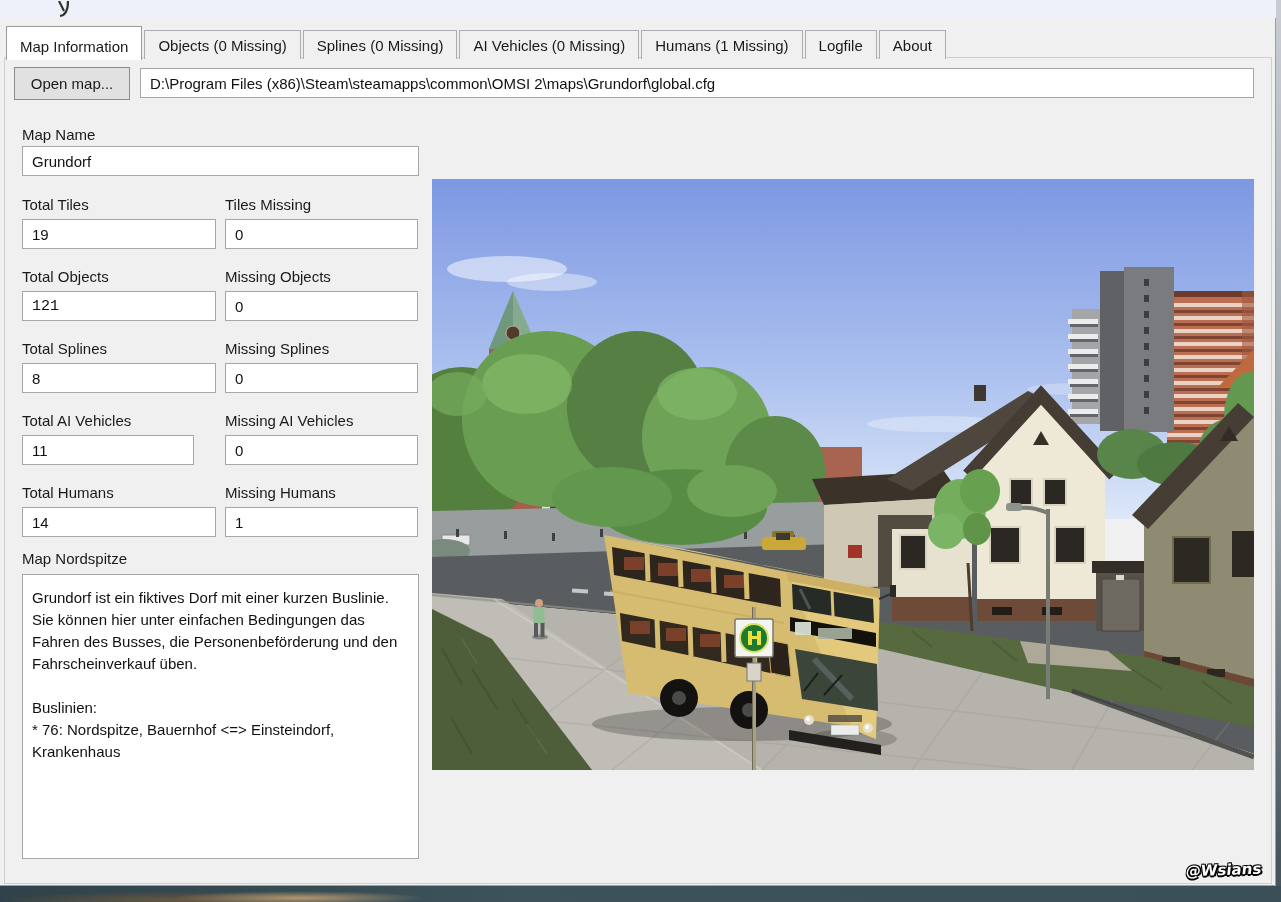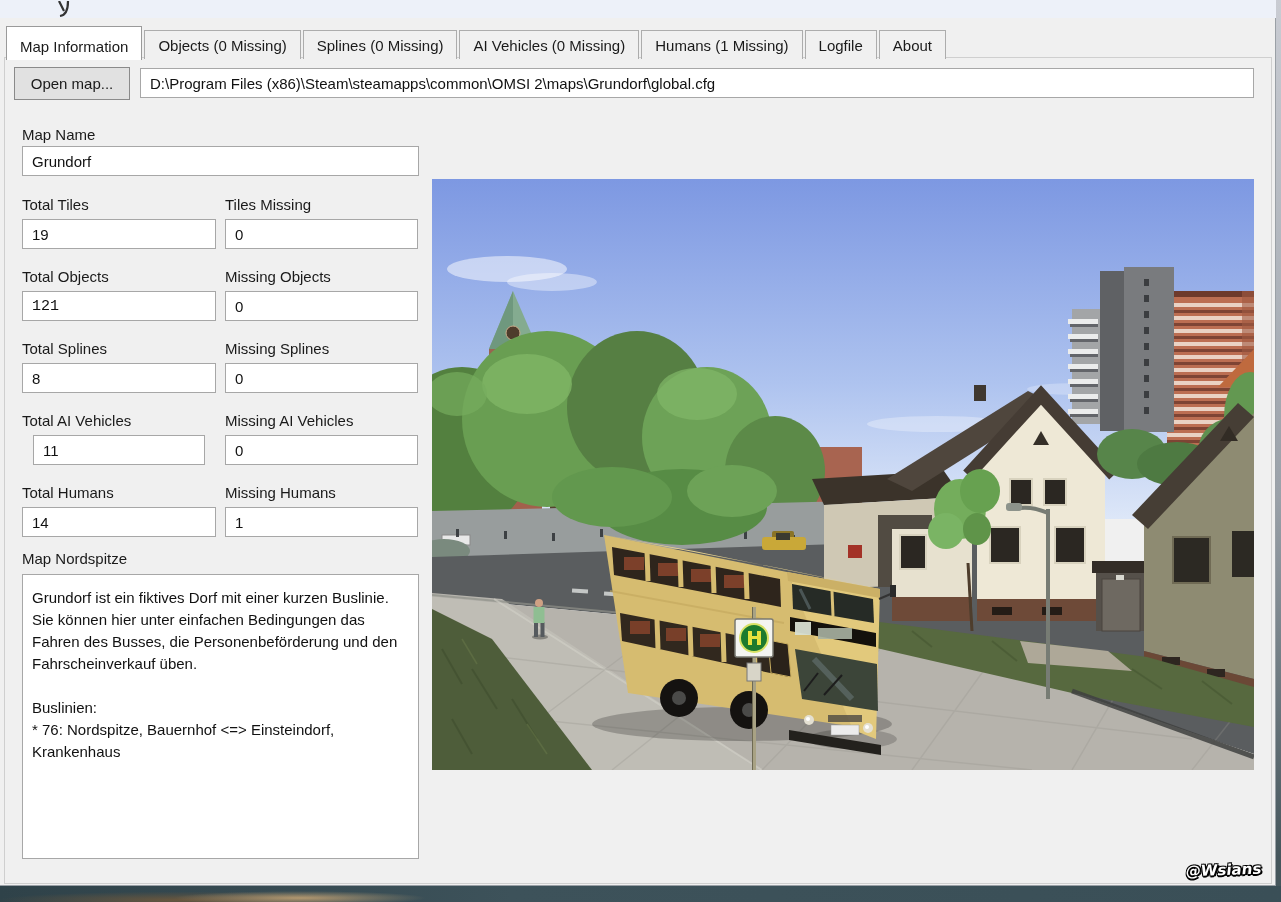"11" input.tb { margin-left: 11px -> none }
